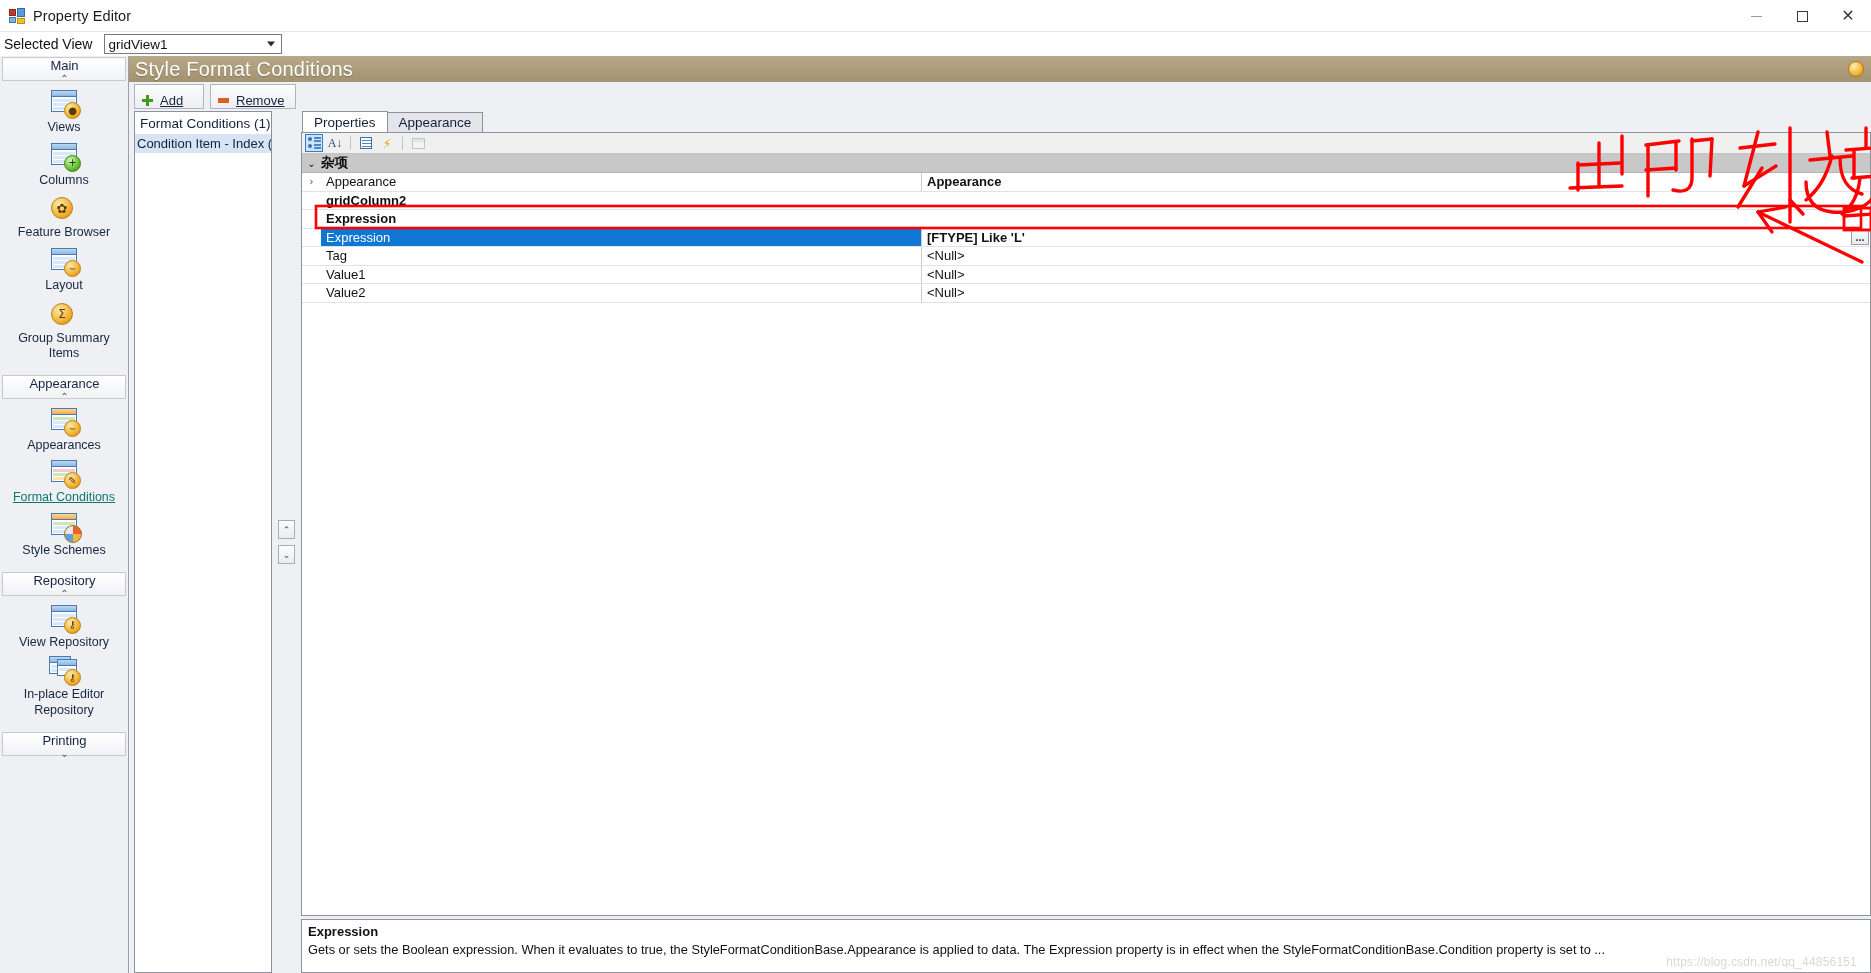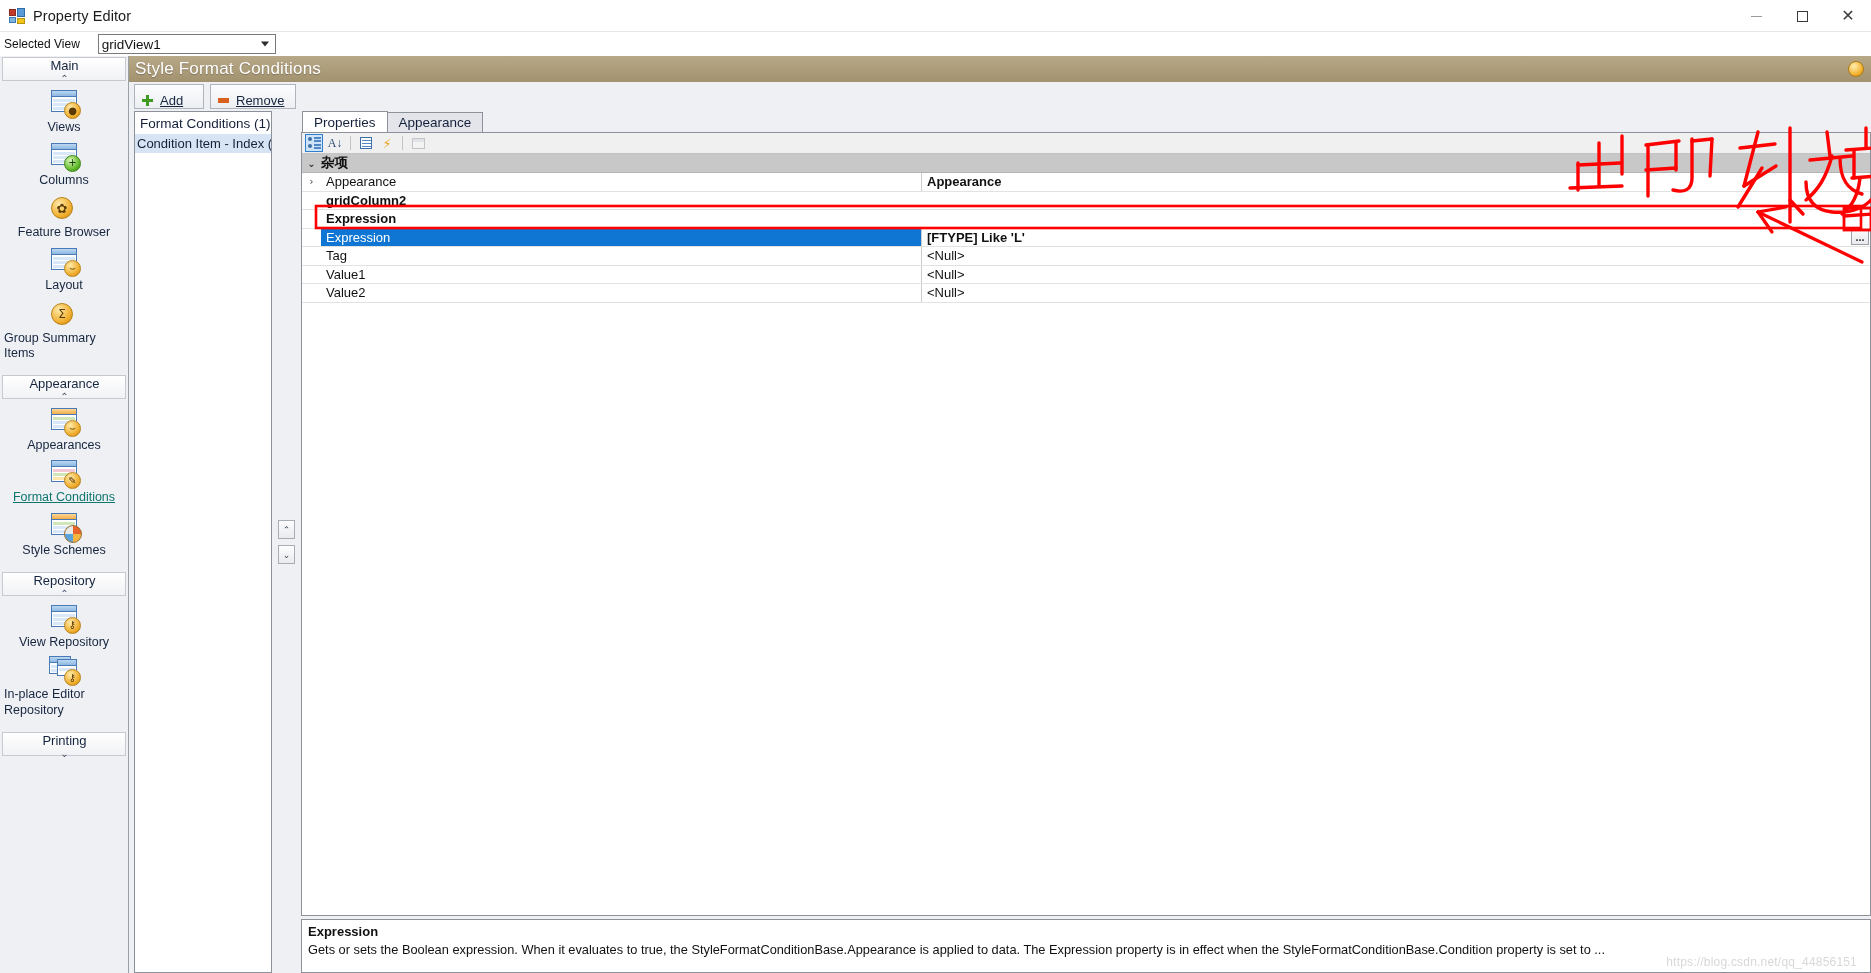"Selected View" #selview-label { font-size: 12px -> 14px; margin-right: 18px -> 12px }
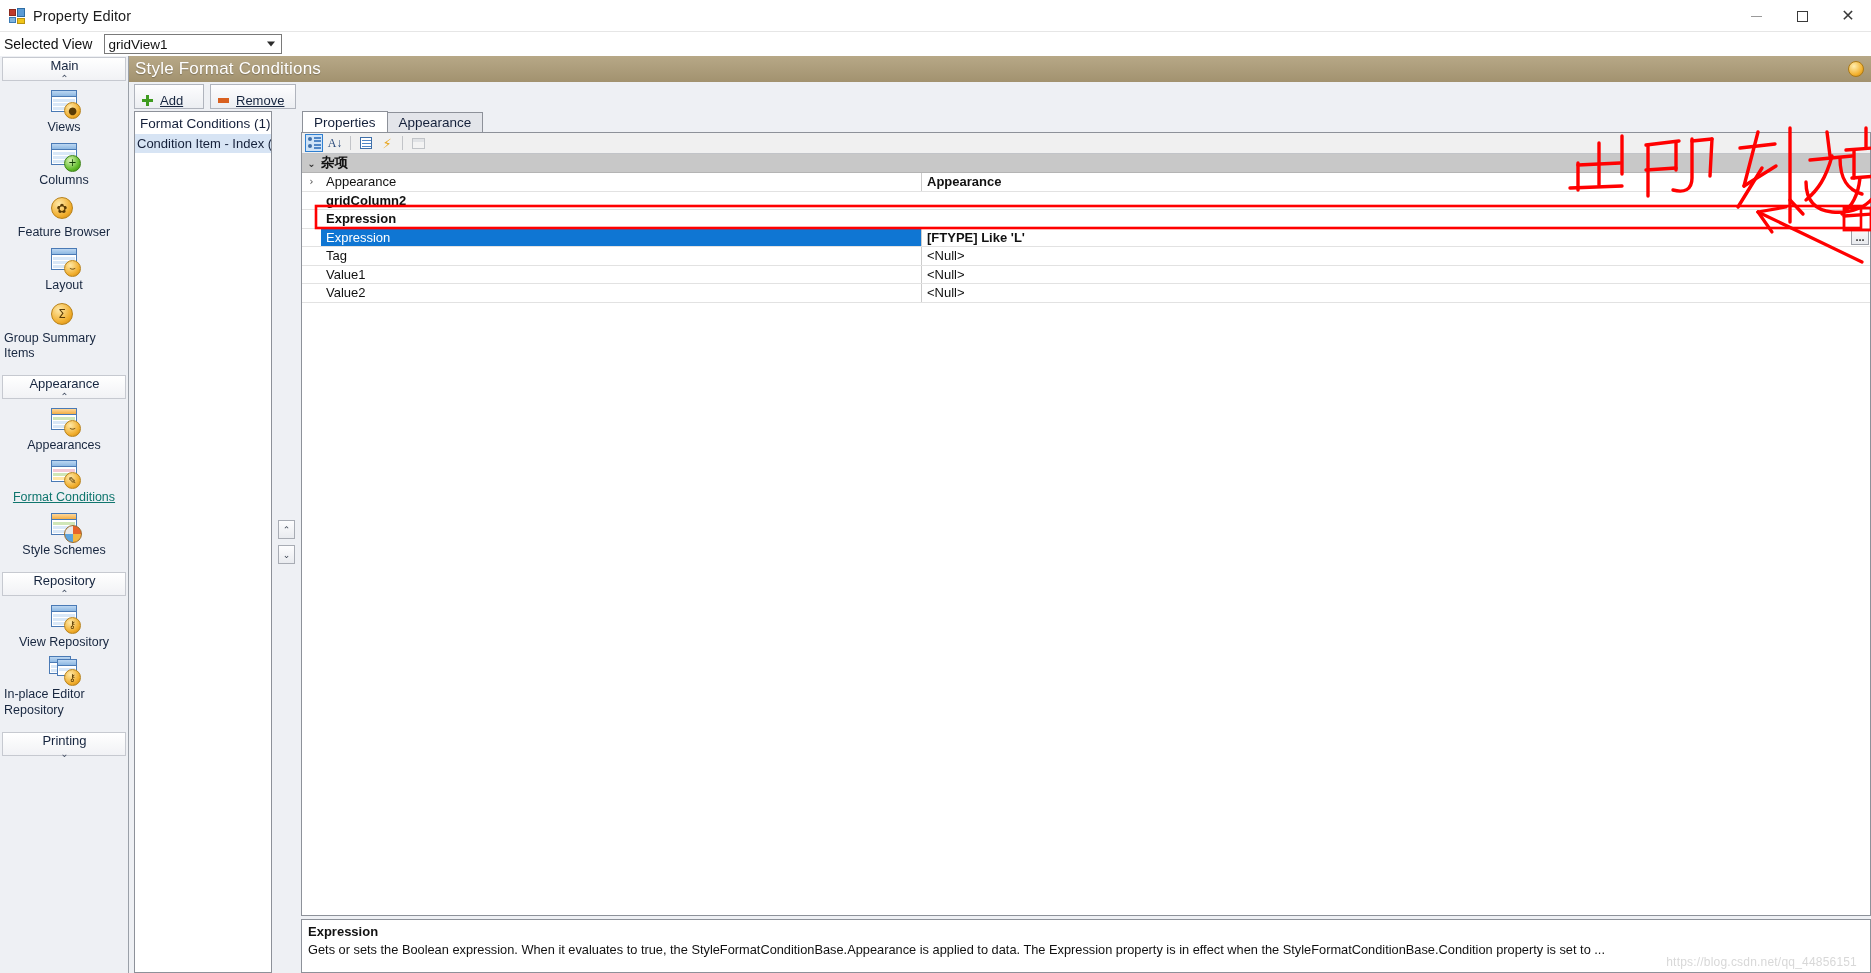"Style Format Conditions" #page-banner .btitle { font-size: 17px -> 20px }
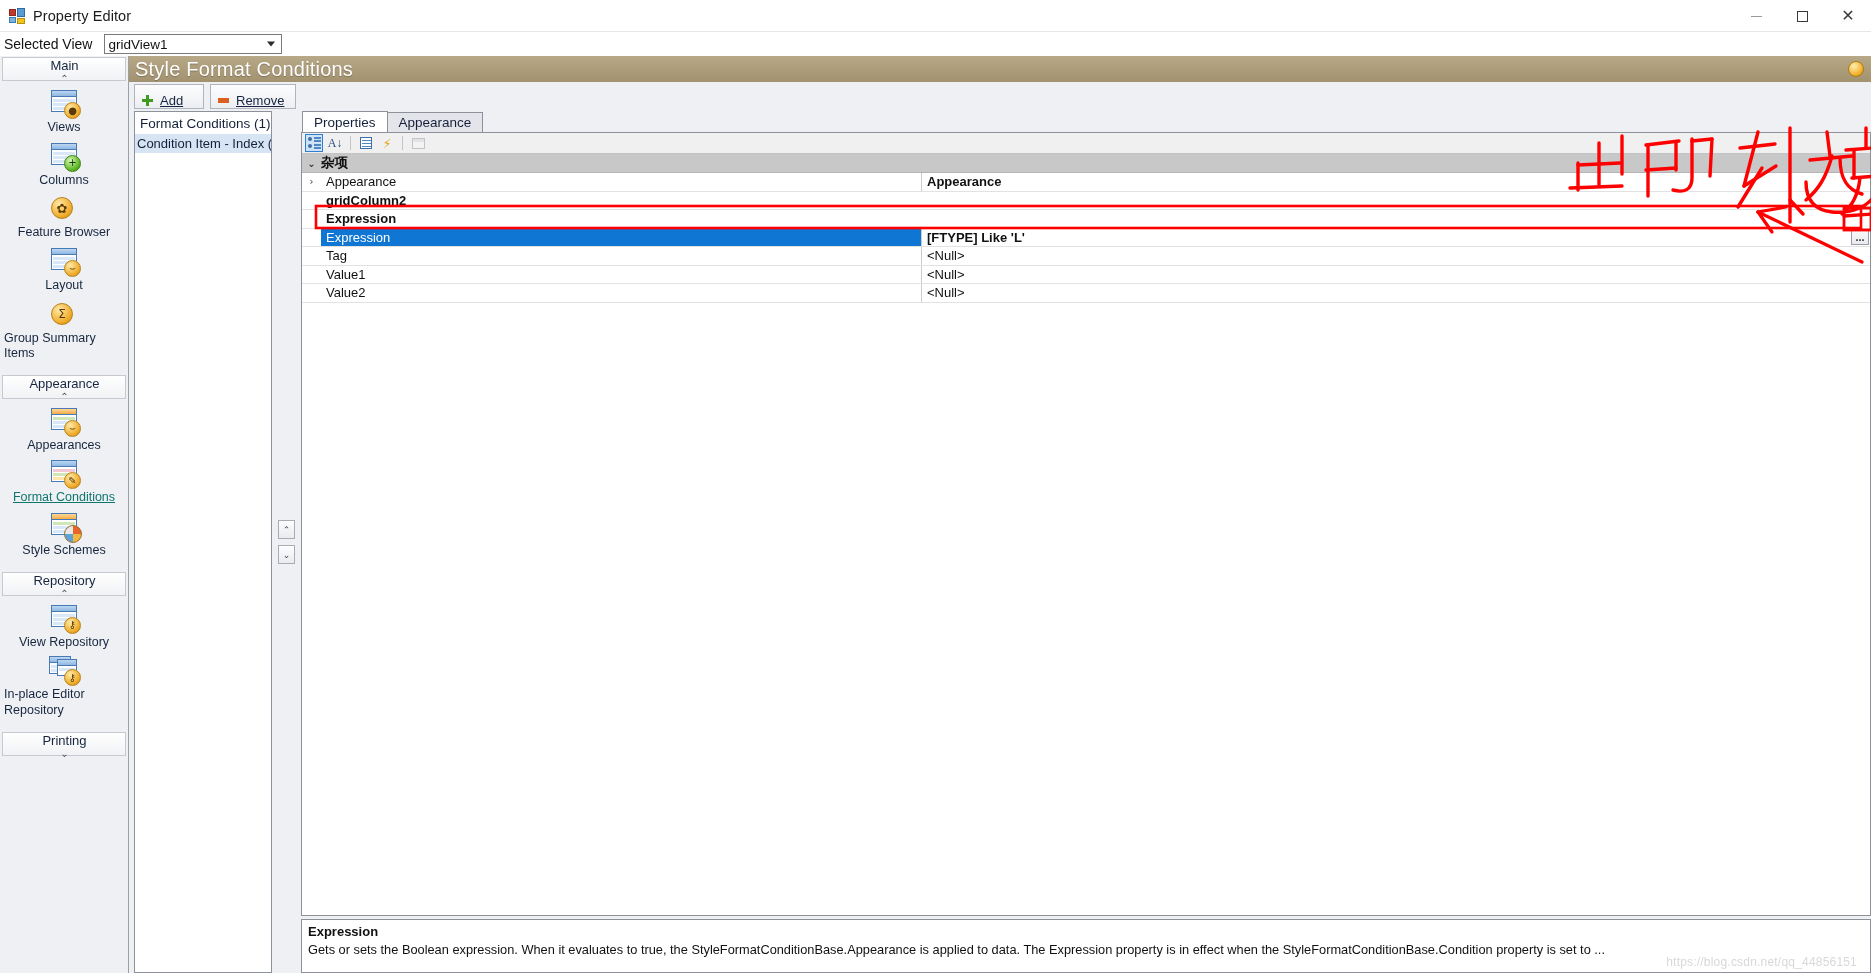"Views" .nav-label { text-align: left -> center }
